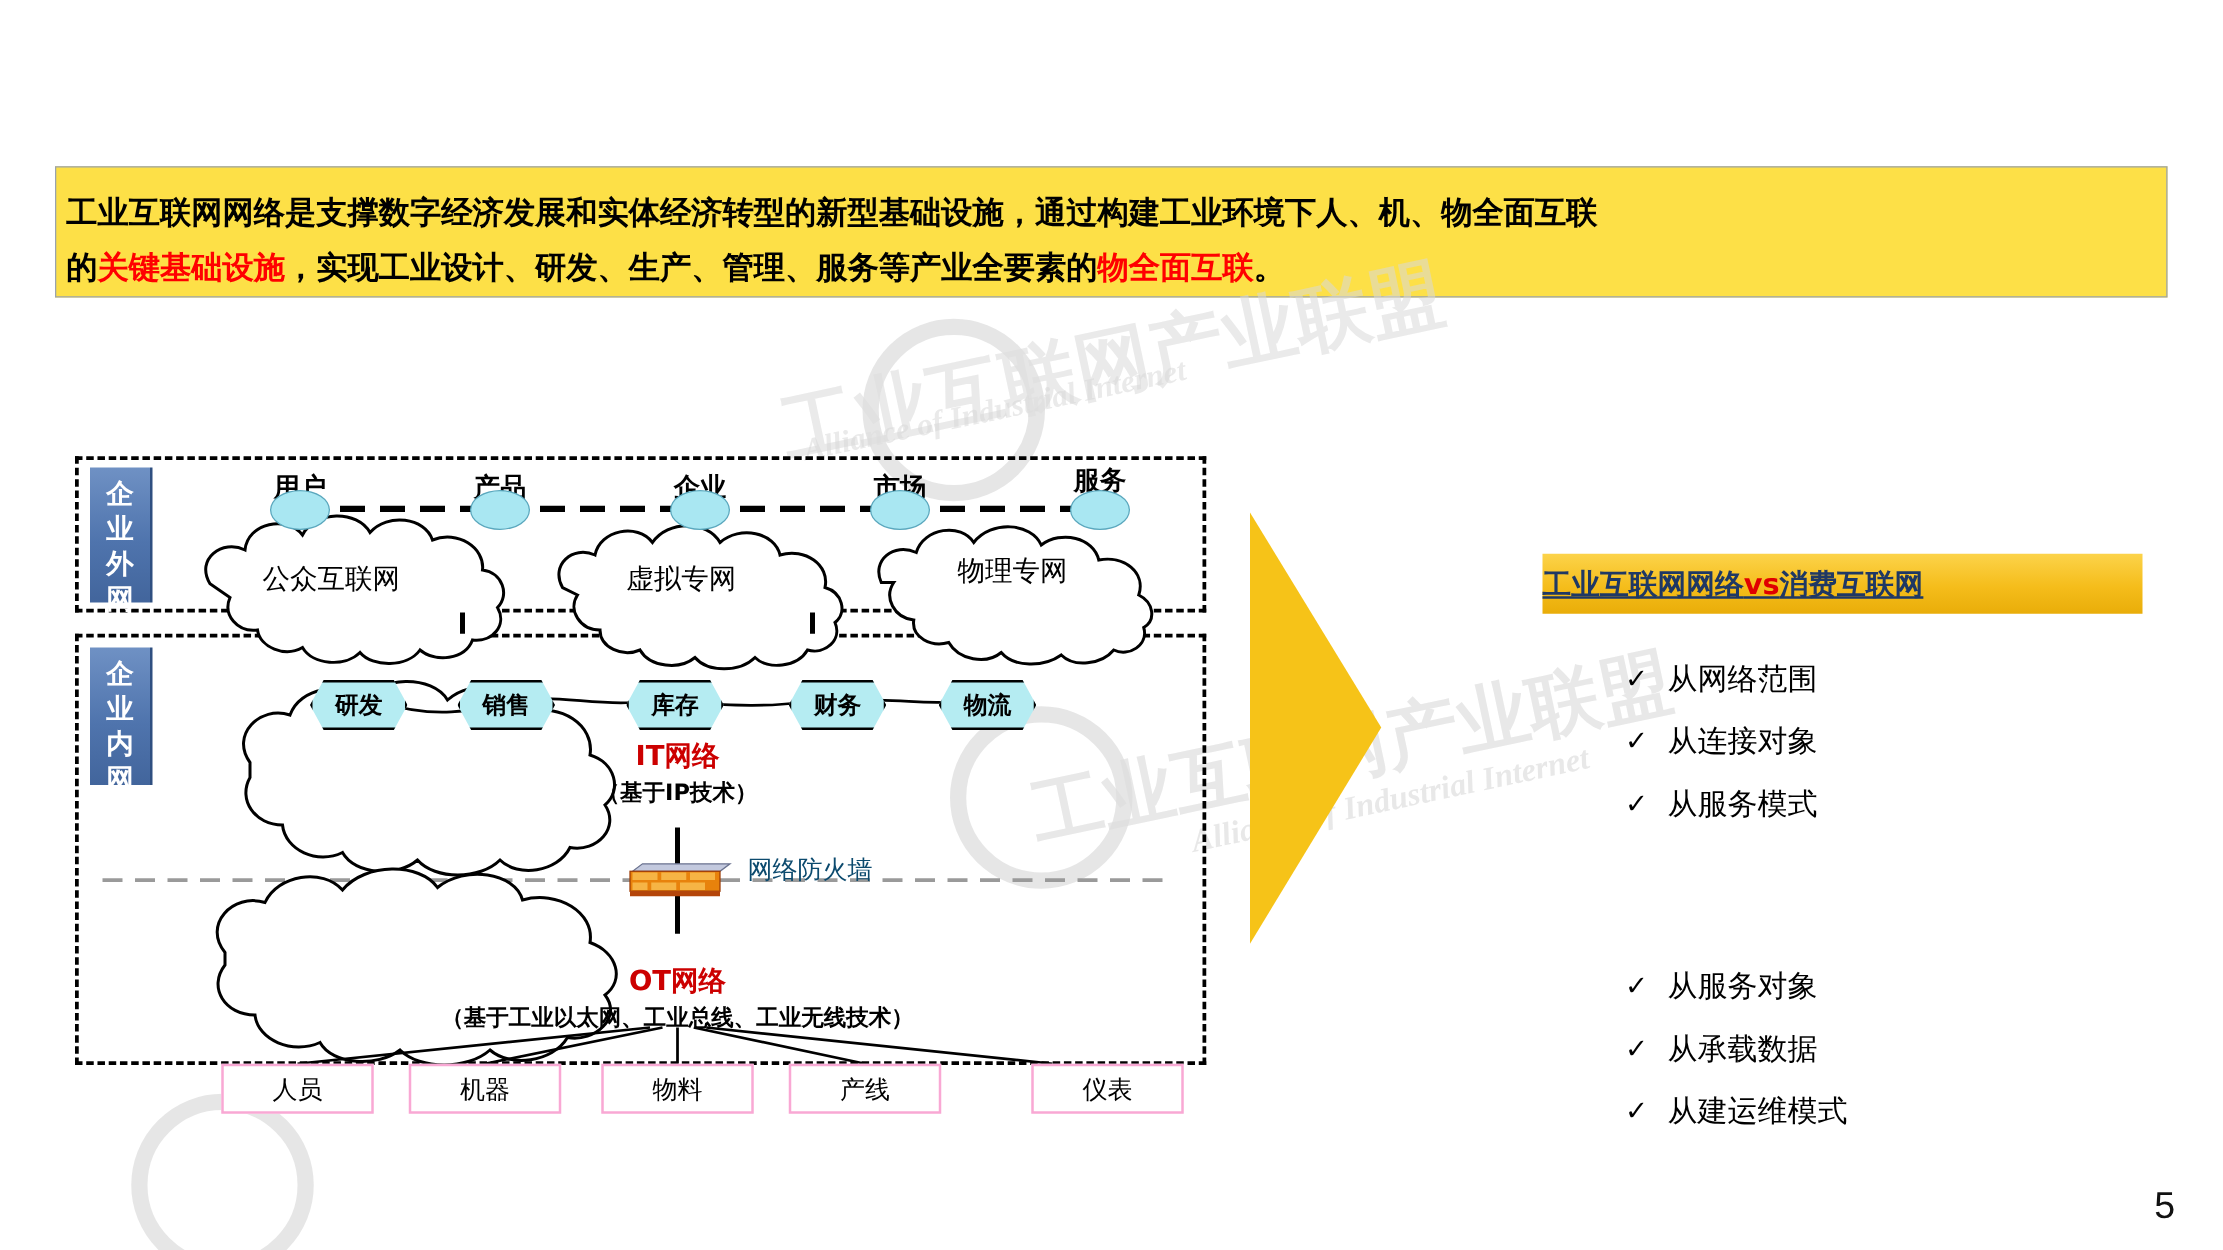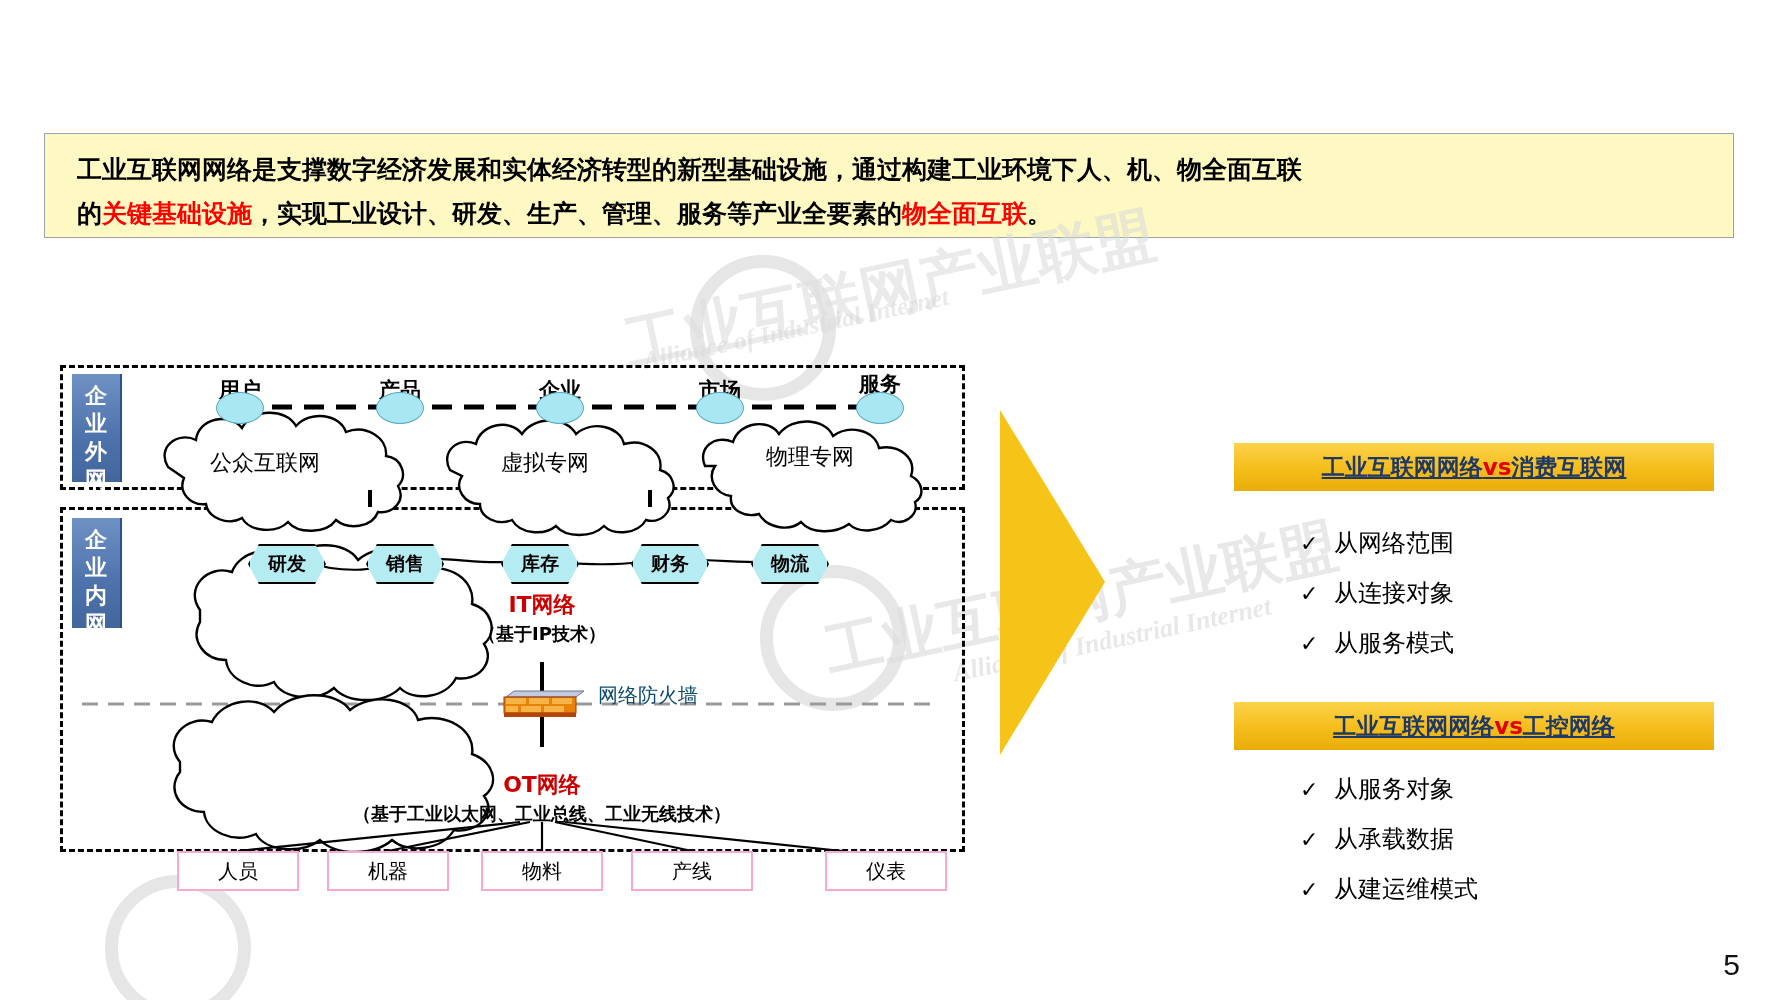"工业互联网网络是支撑数字经济发展和实体经济转型的新型基础设施，通过构建工业环境下" .intro-box { background: #fef9c3 -> #fde047; padding: 14px 16px 0 32px -> 14px 16px 0 8px }
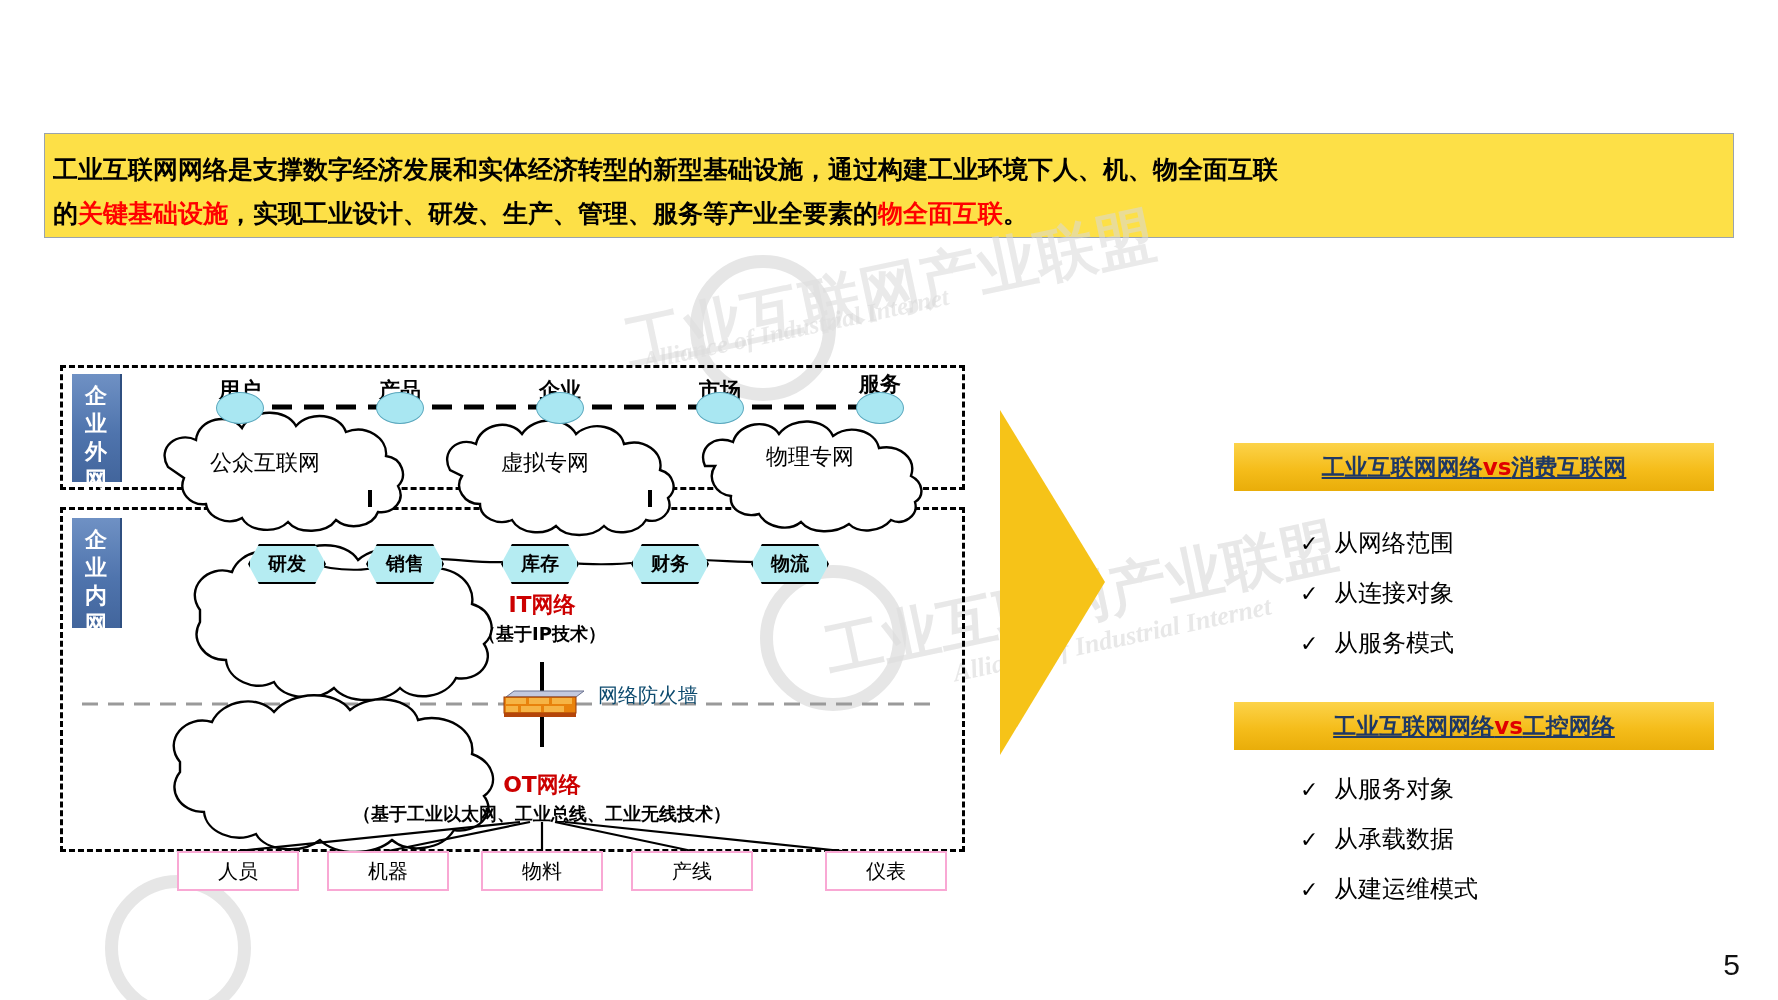"工业互联网网络vs消费互联网" .gold-head { justify-content: center -> flex-start }
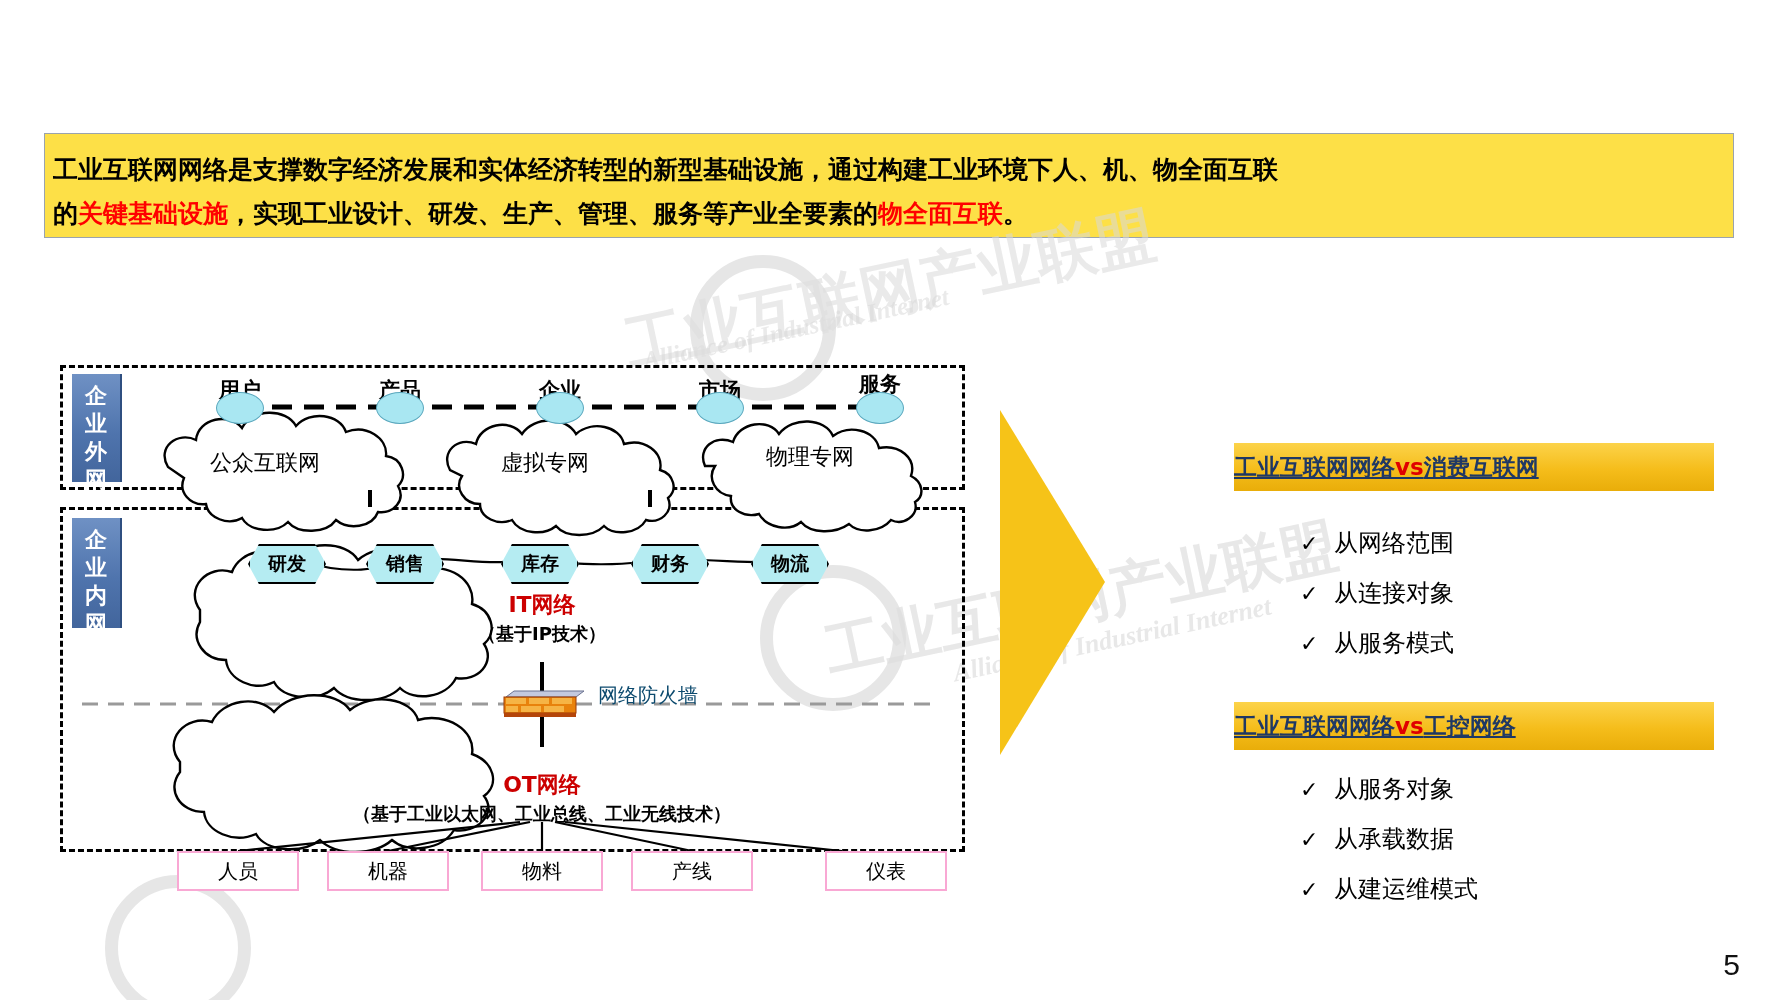"工业互联网网络vs工控网络" div.gold-head { html: <div> <div><span>工业互联网网络</span><span>vs</span><span>工控网络</span></div> </div> -> none }
